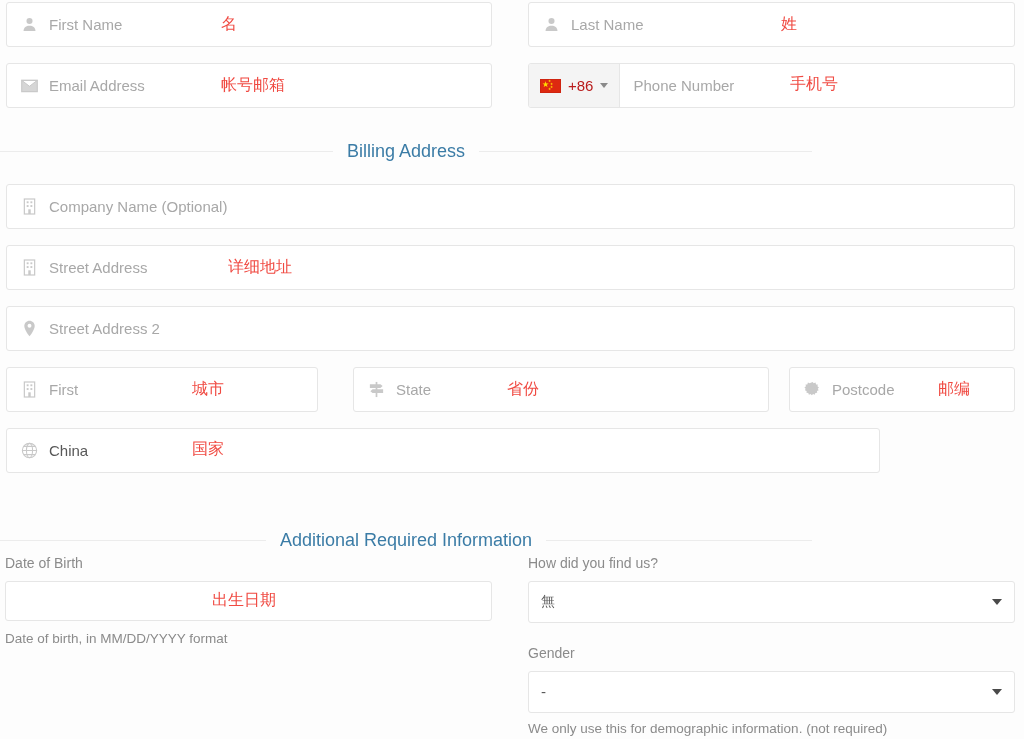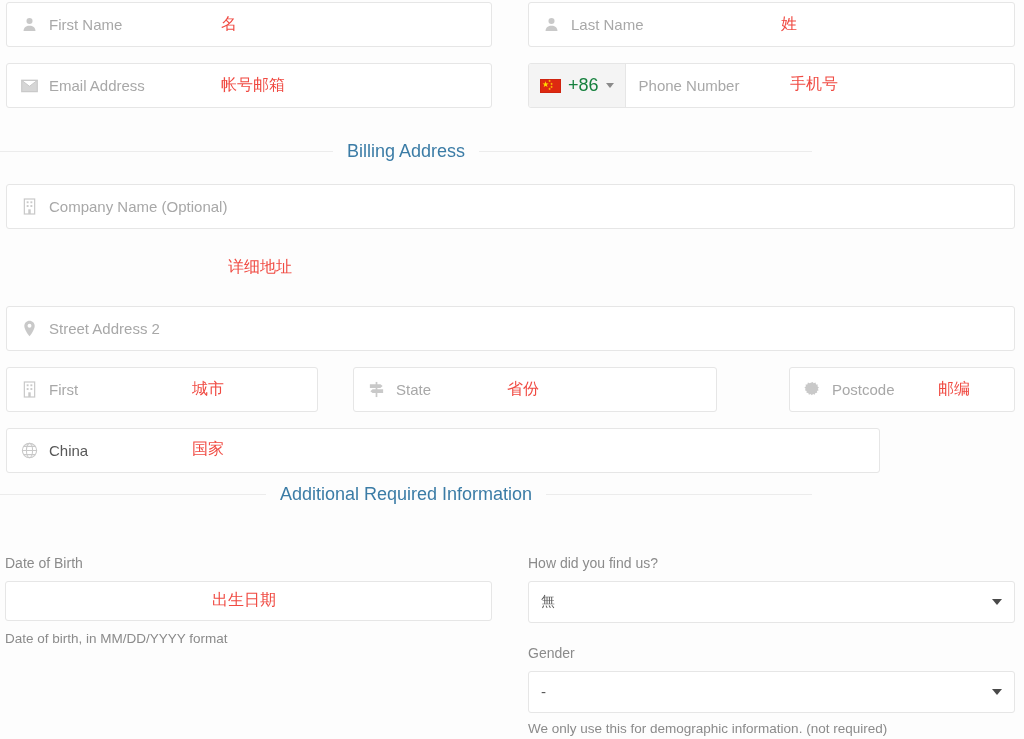"+86" .cc .code { color: #15803d -> #b91c1c; font-size: 18px -> 15px }
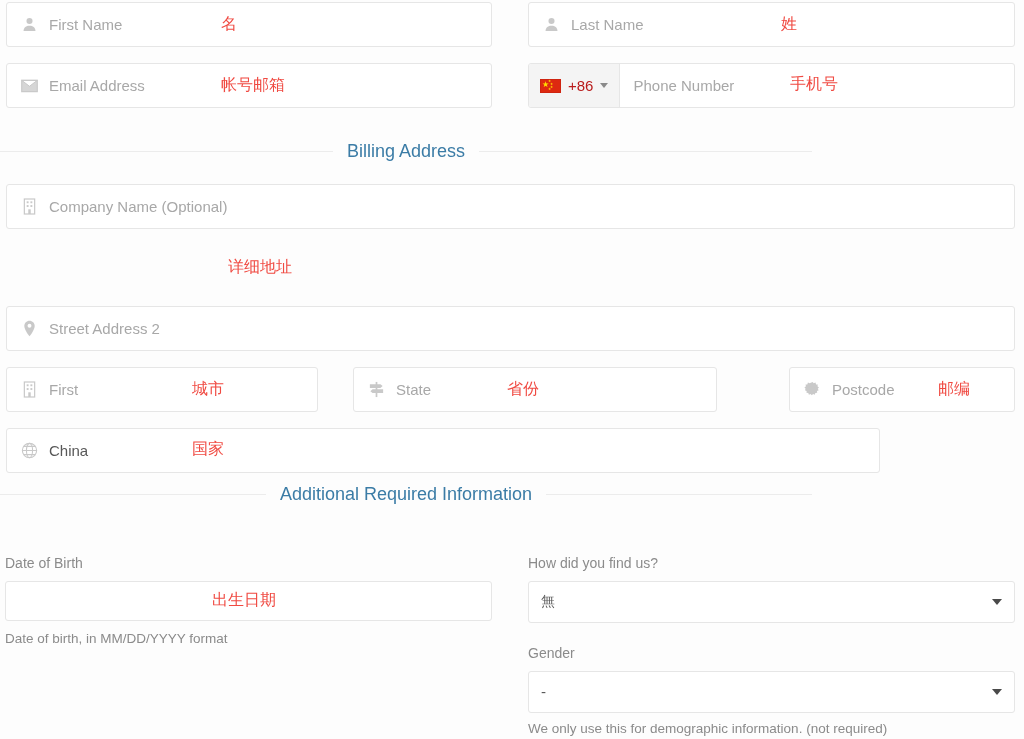"Street Address" div.field { html: none -> <div> <span> <svg> <rect></rect> <rect></rect> <rect></rect> <rect></rect> <rect></rect> <rect></rect> </svg> </span> <span>Street Address</span> </div> }
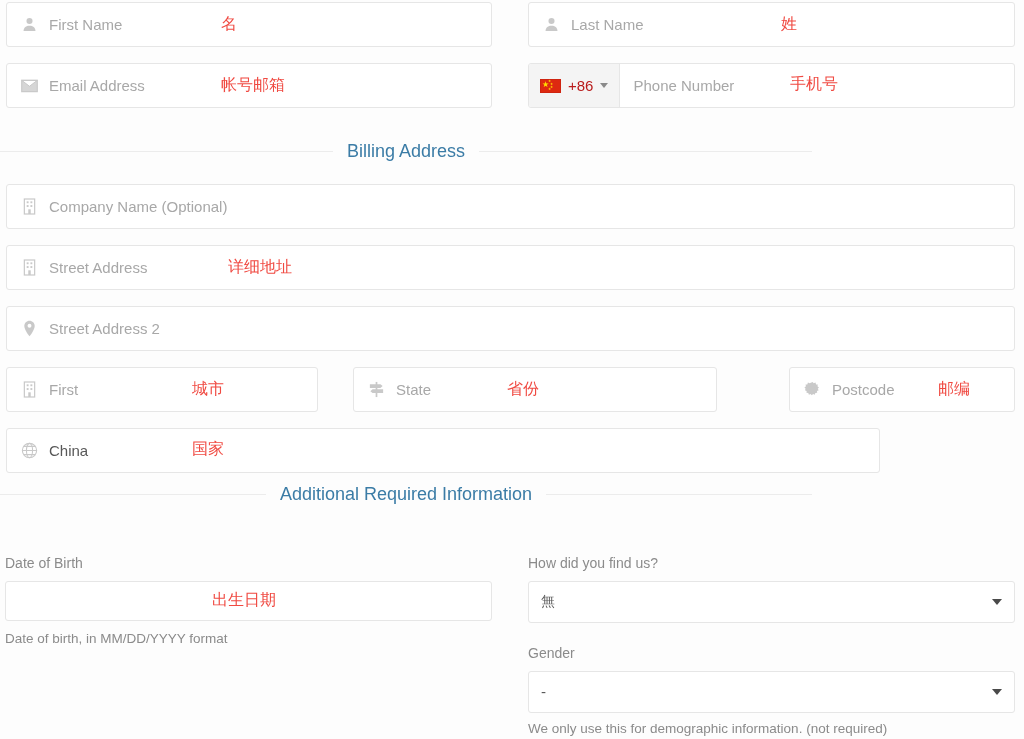"State" div.field { width: 364px -> 416px }
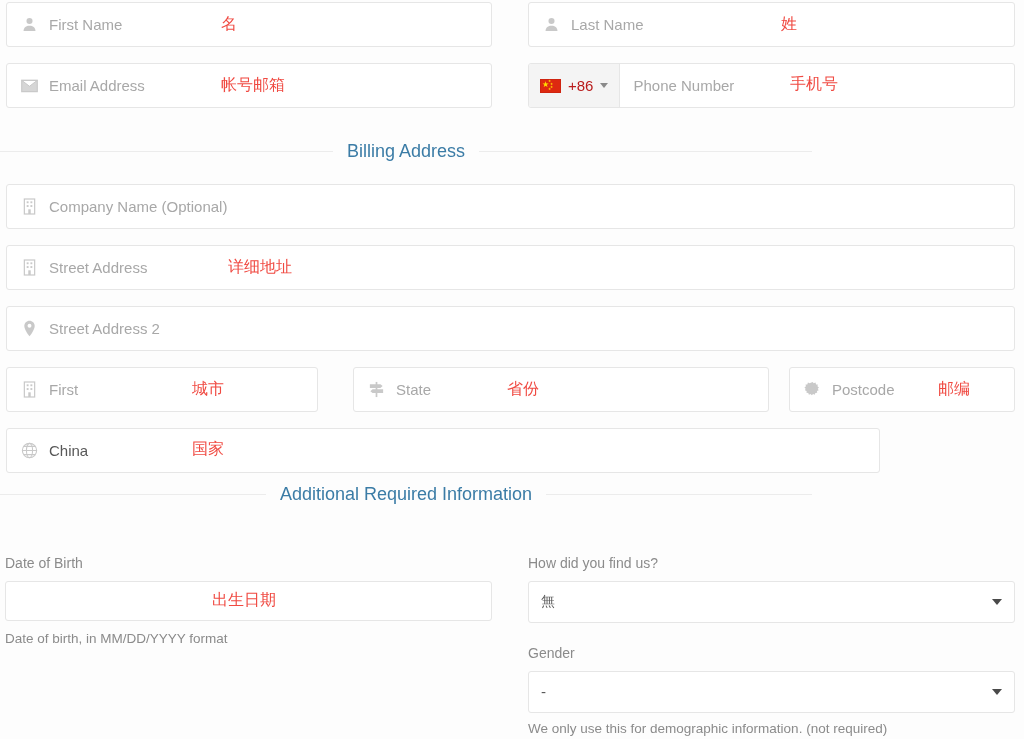"Additional Required Information" div.legend { top: 484px -> 530px }
